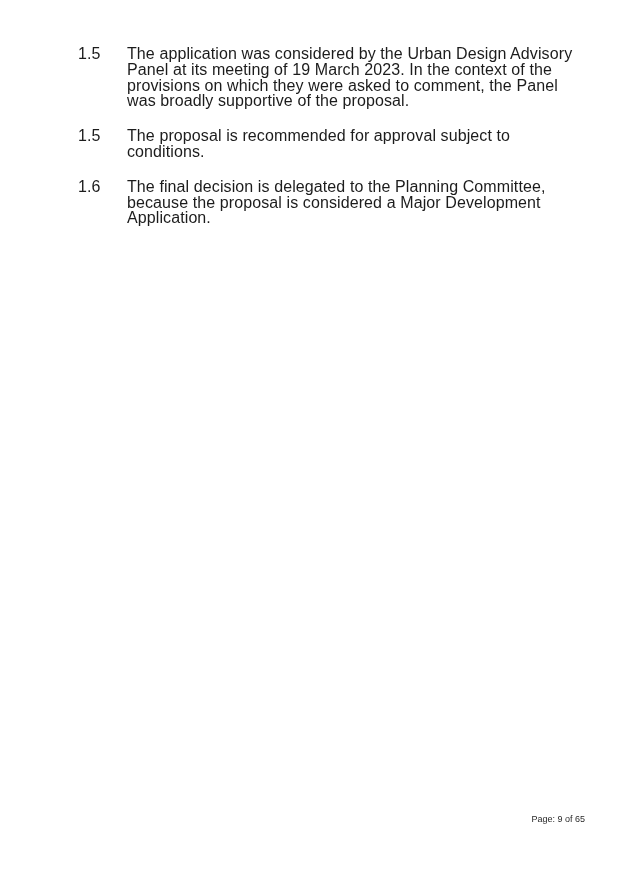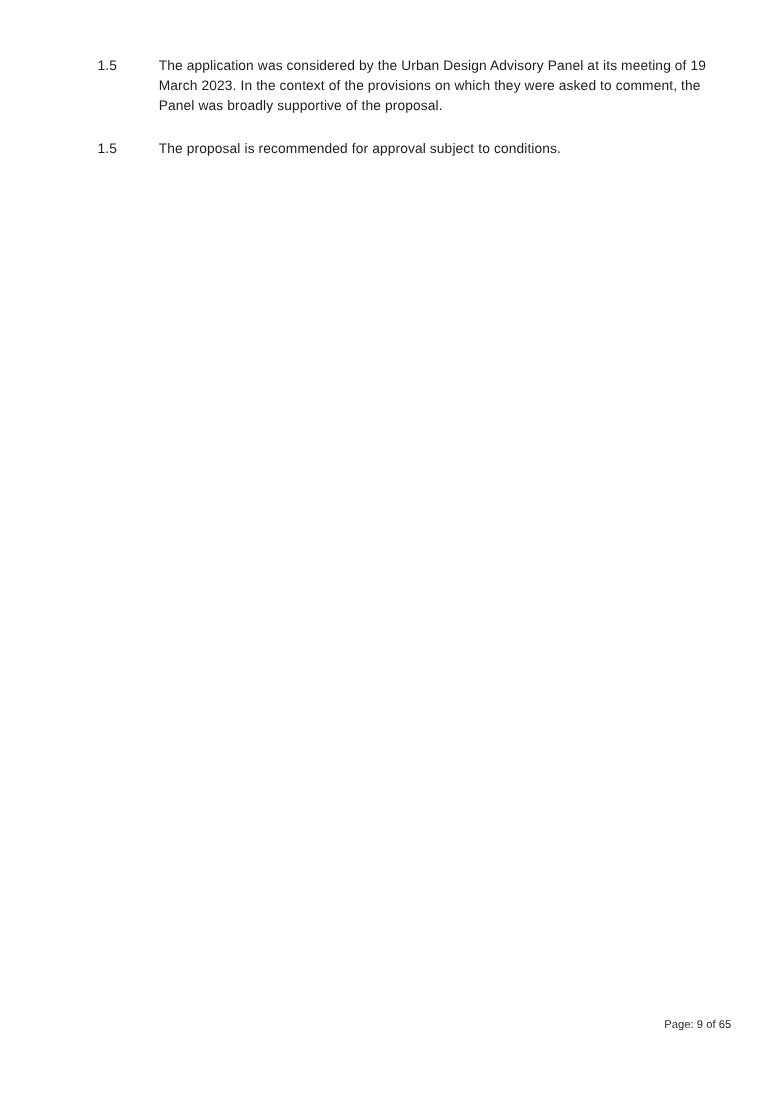"1.5" .para { font-size: 11px -> 16px }
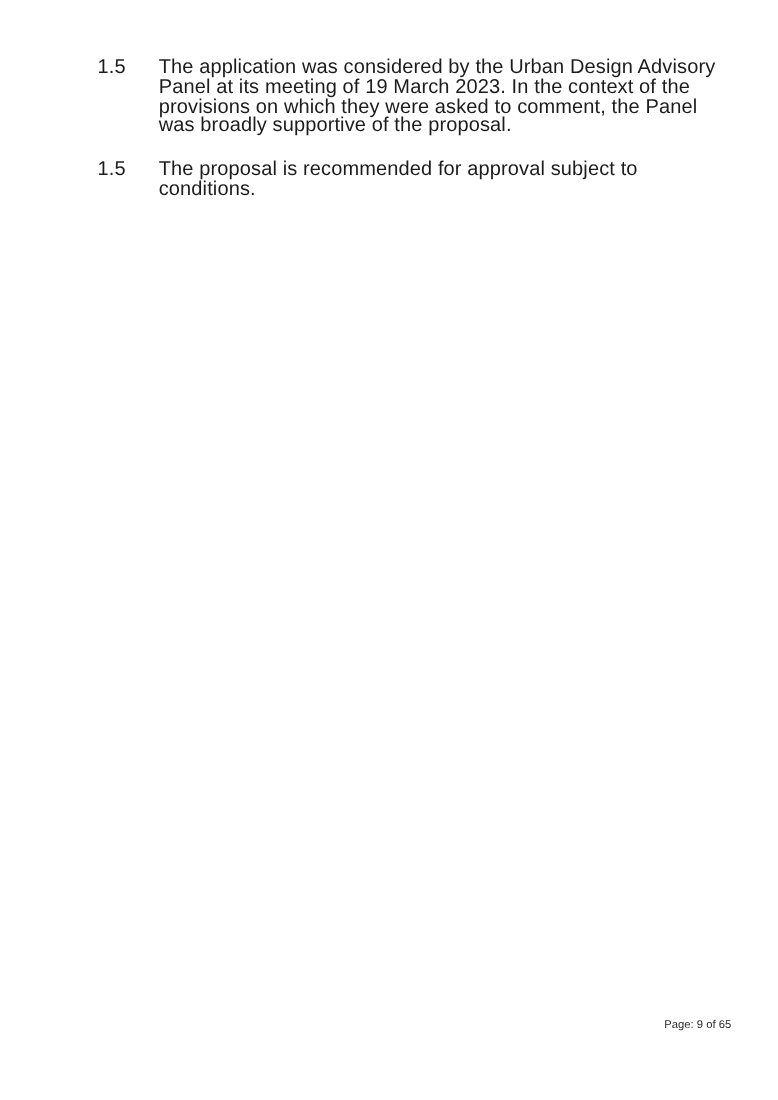"1.6" div.para { html: none -> <div> <span>1.6</span> <span>The final decision is delegated to the Planning Committee, because the proposal is considered a Major Development Application.</span> </div> }
